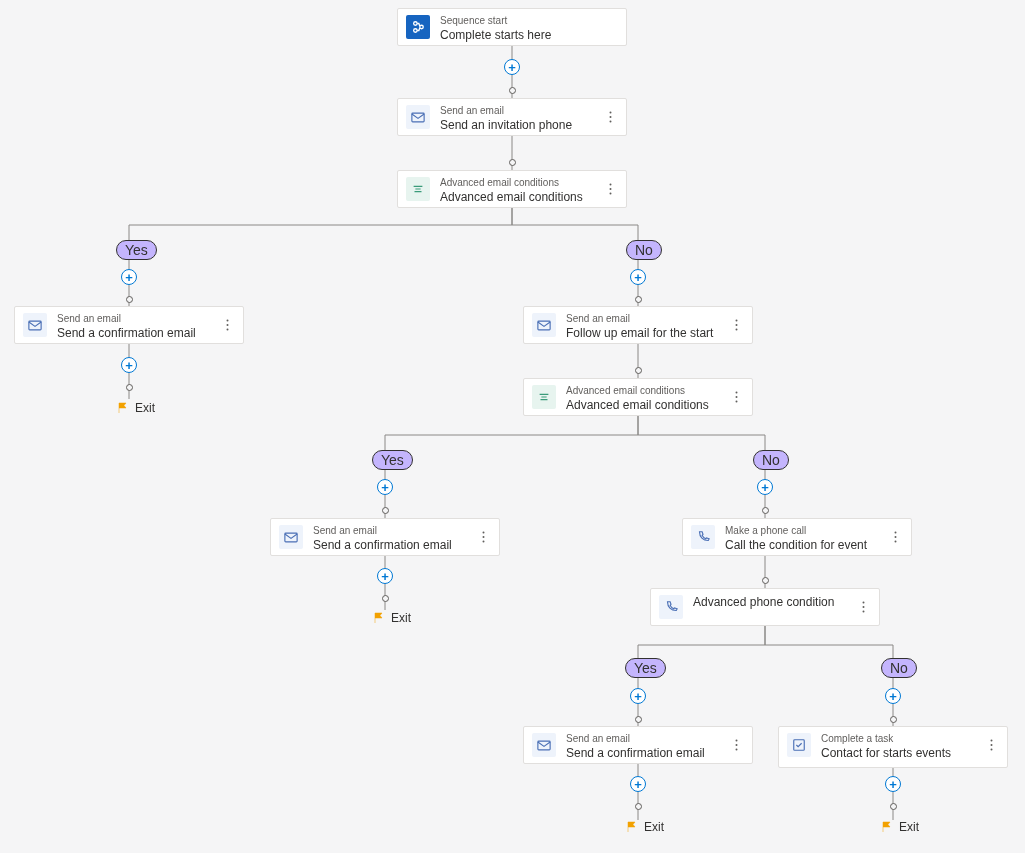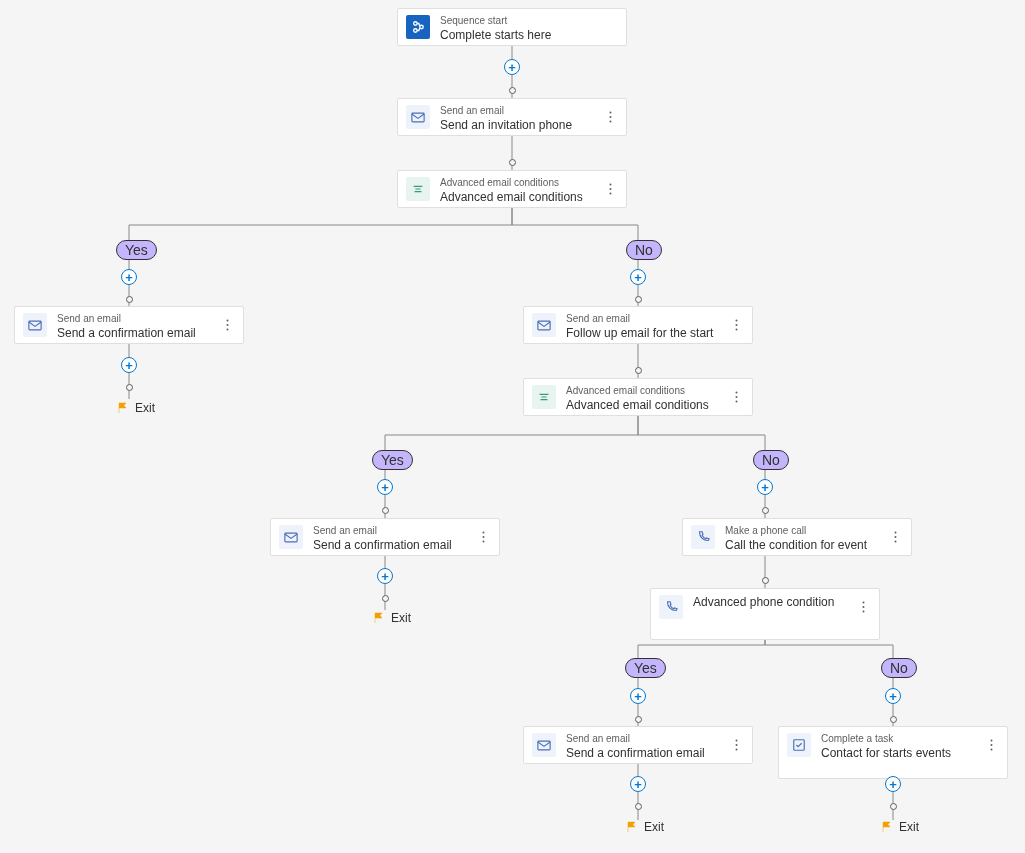"Advanced phone condition" div.card { height: 52px -> 38px }
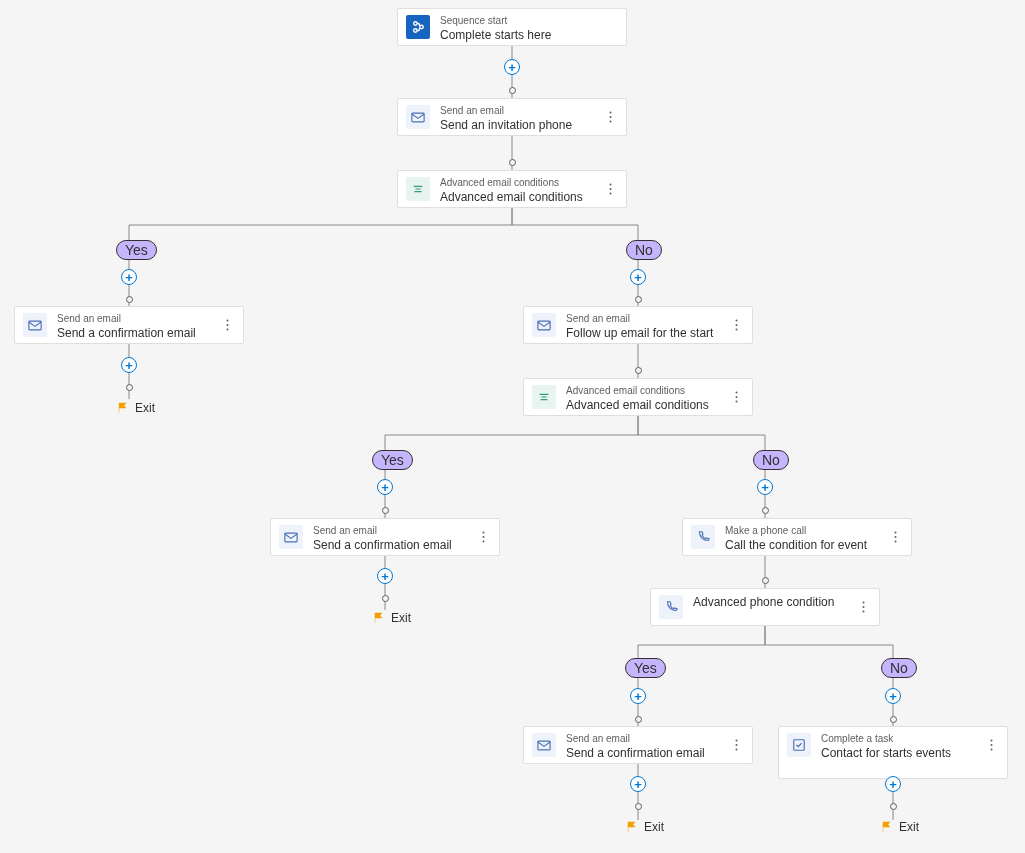"Complete a task" div.card { height: 53px -> 42px }
